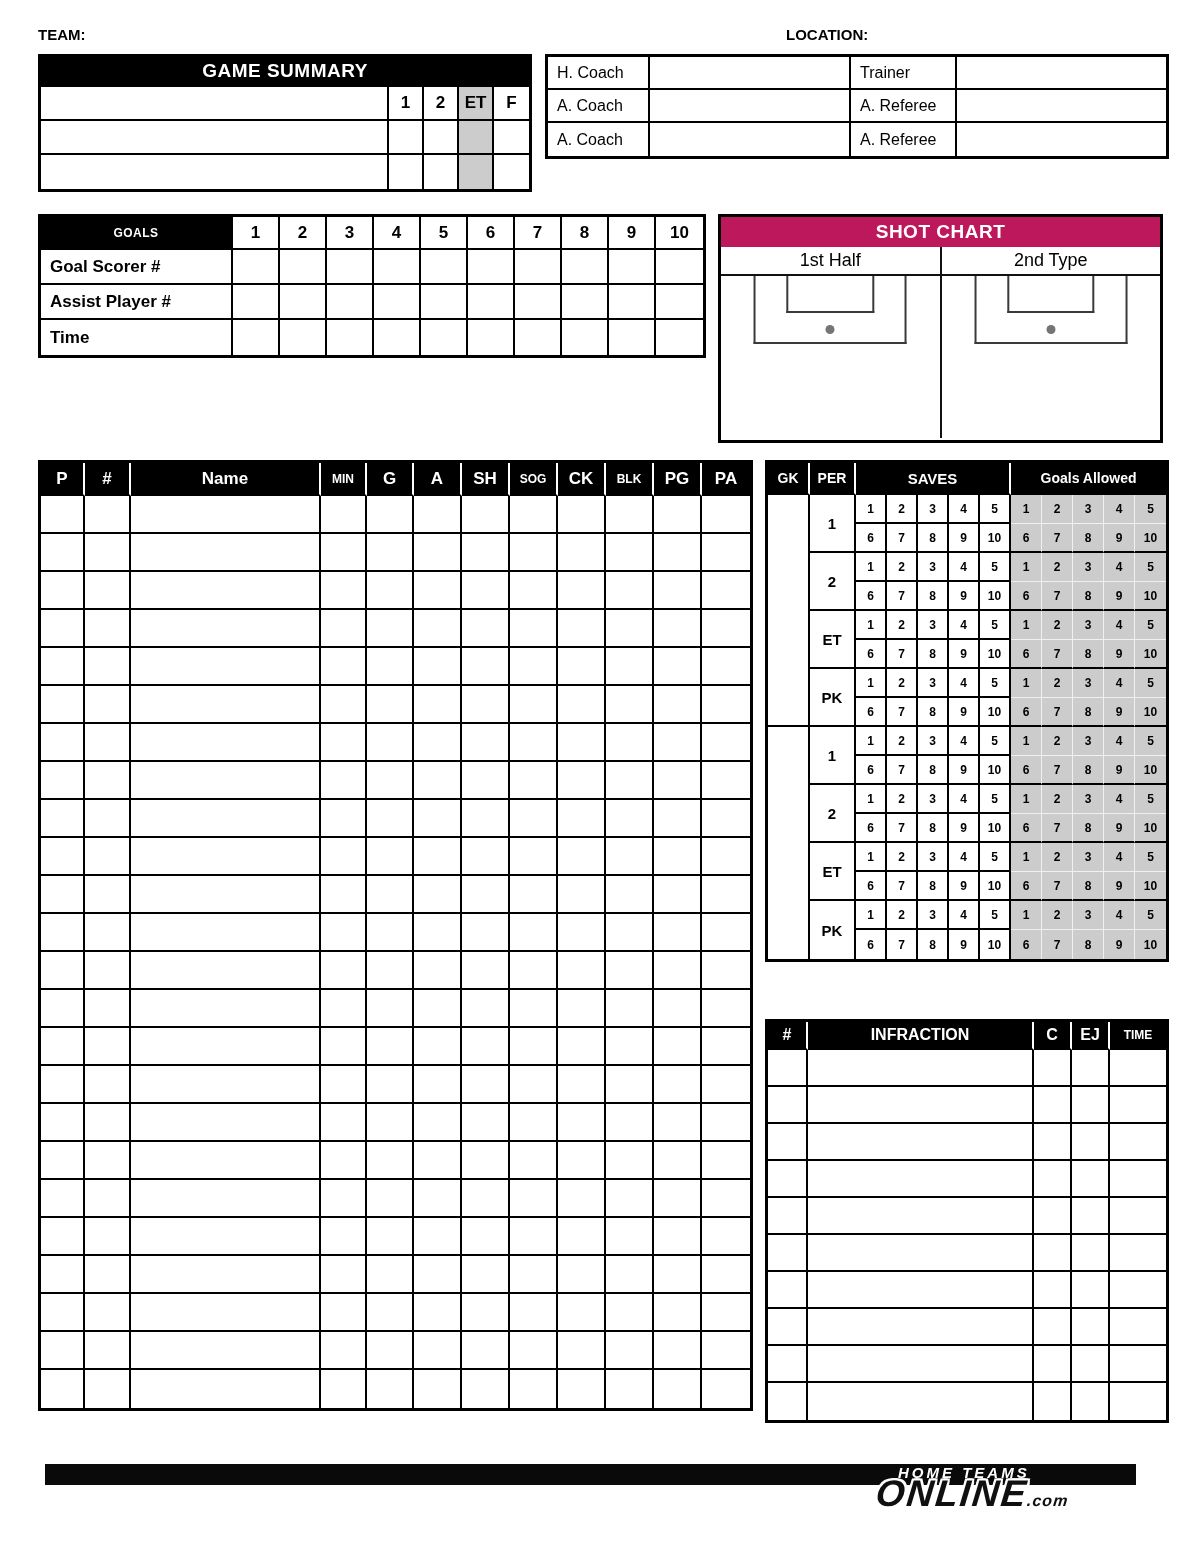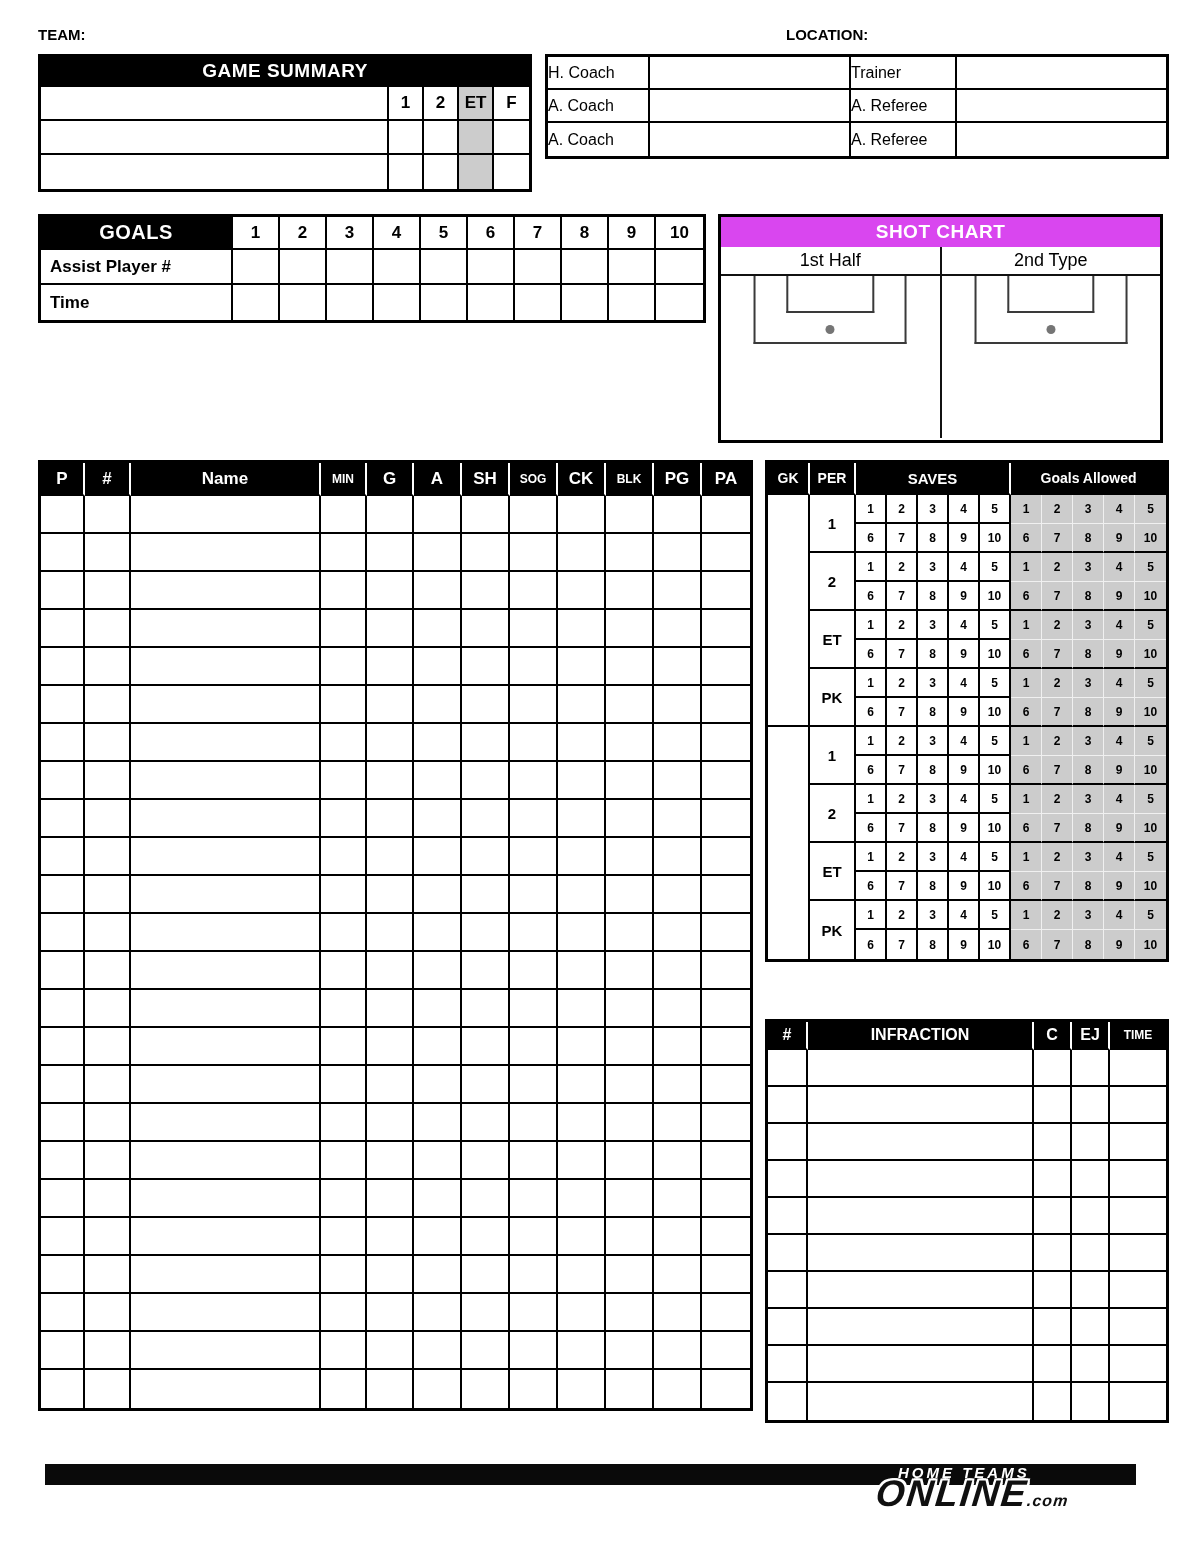"H. Coach" #officials td.off-label { padding-left: none -> 9px }
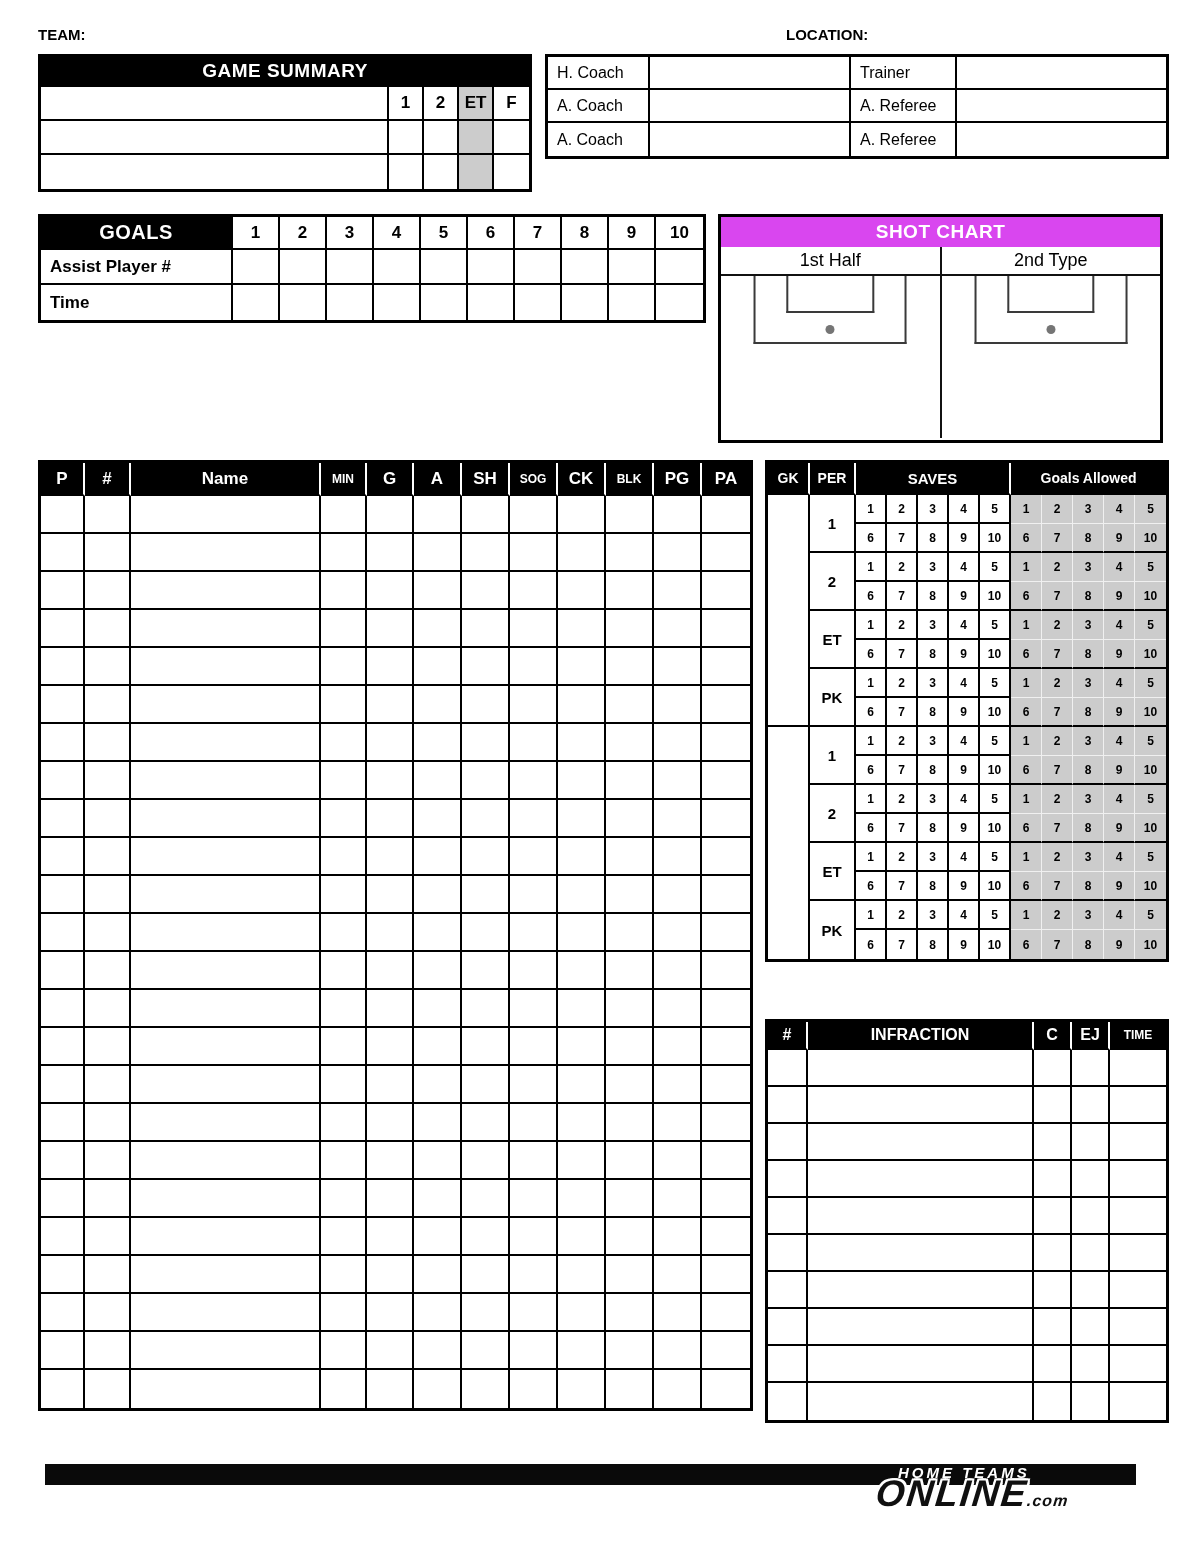"GOALS" #goals th.title { font-size: 20px -> 12px }
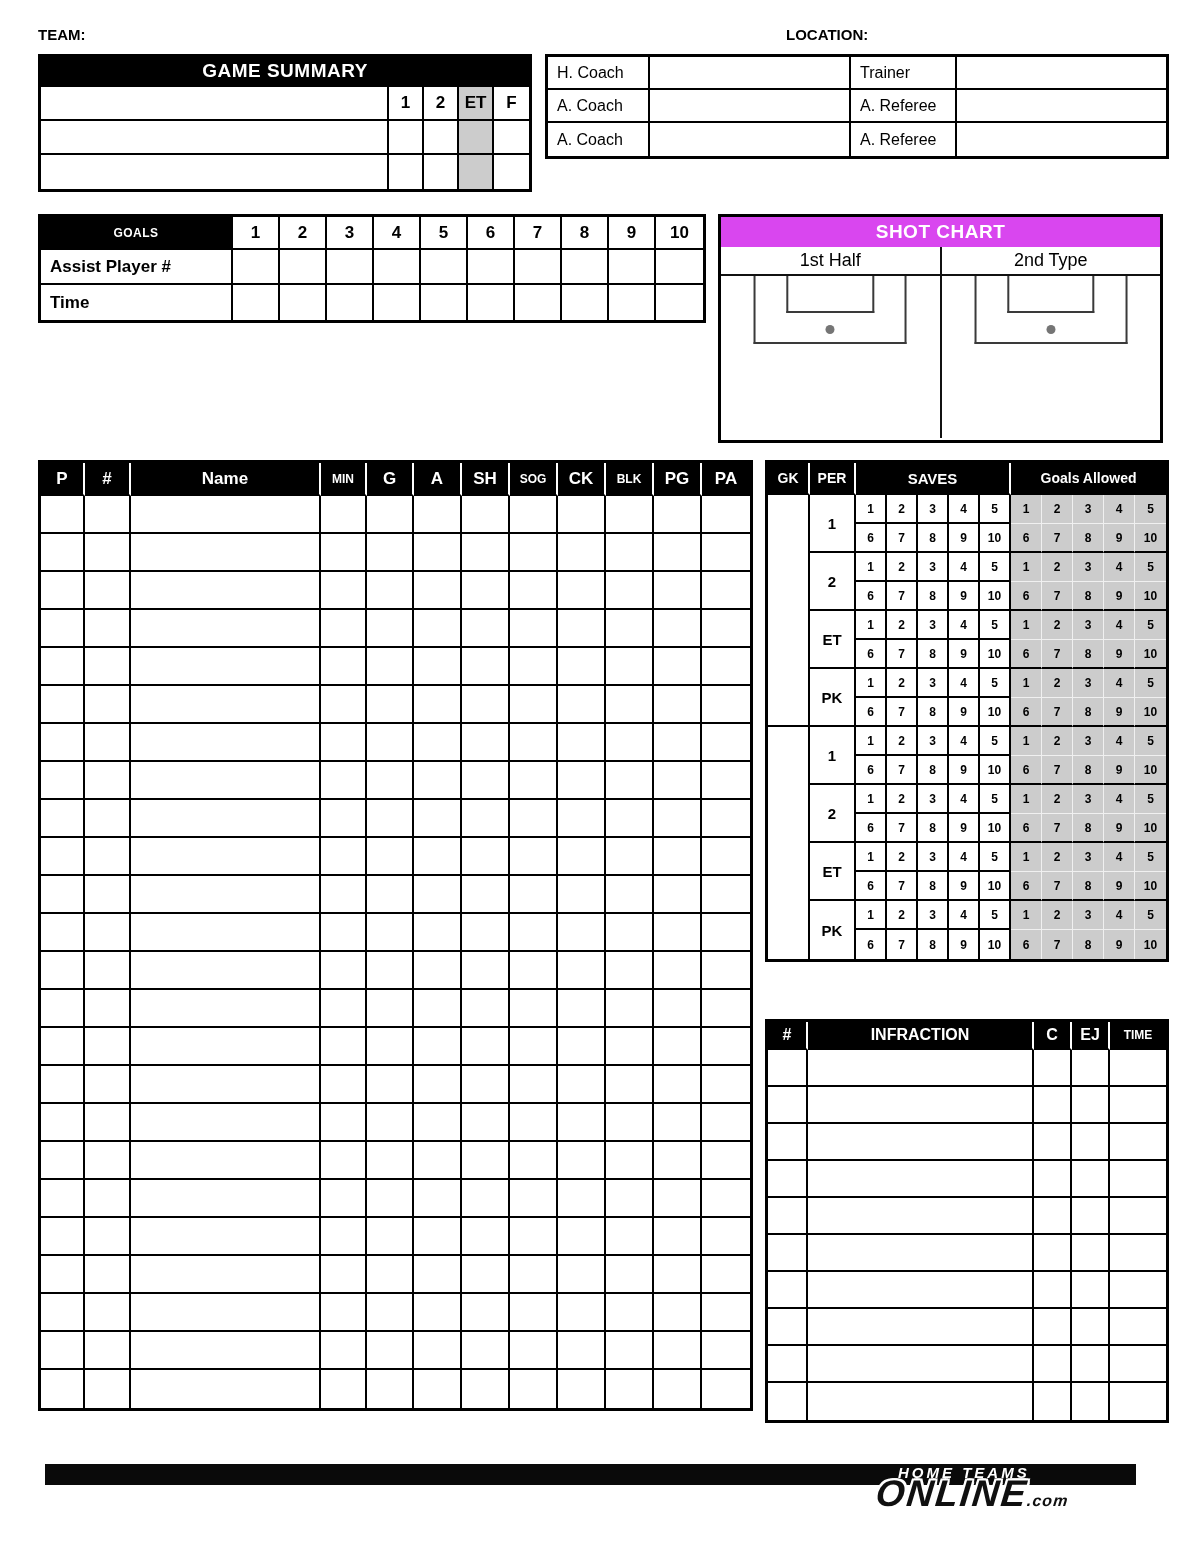"SHOT CHART" .sc-title { background: #d946ef -> #be185d }
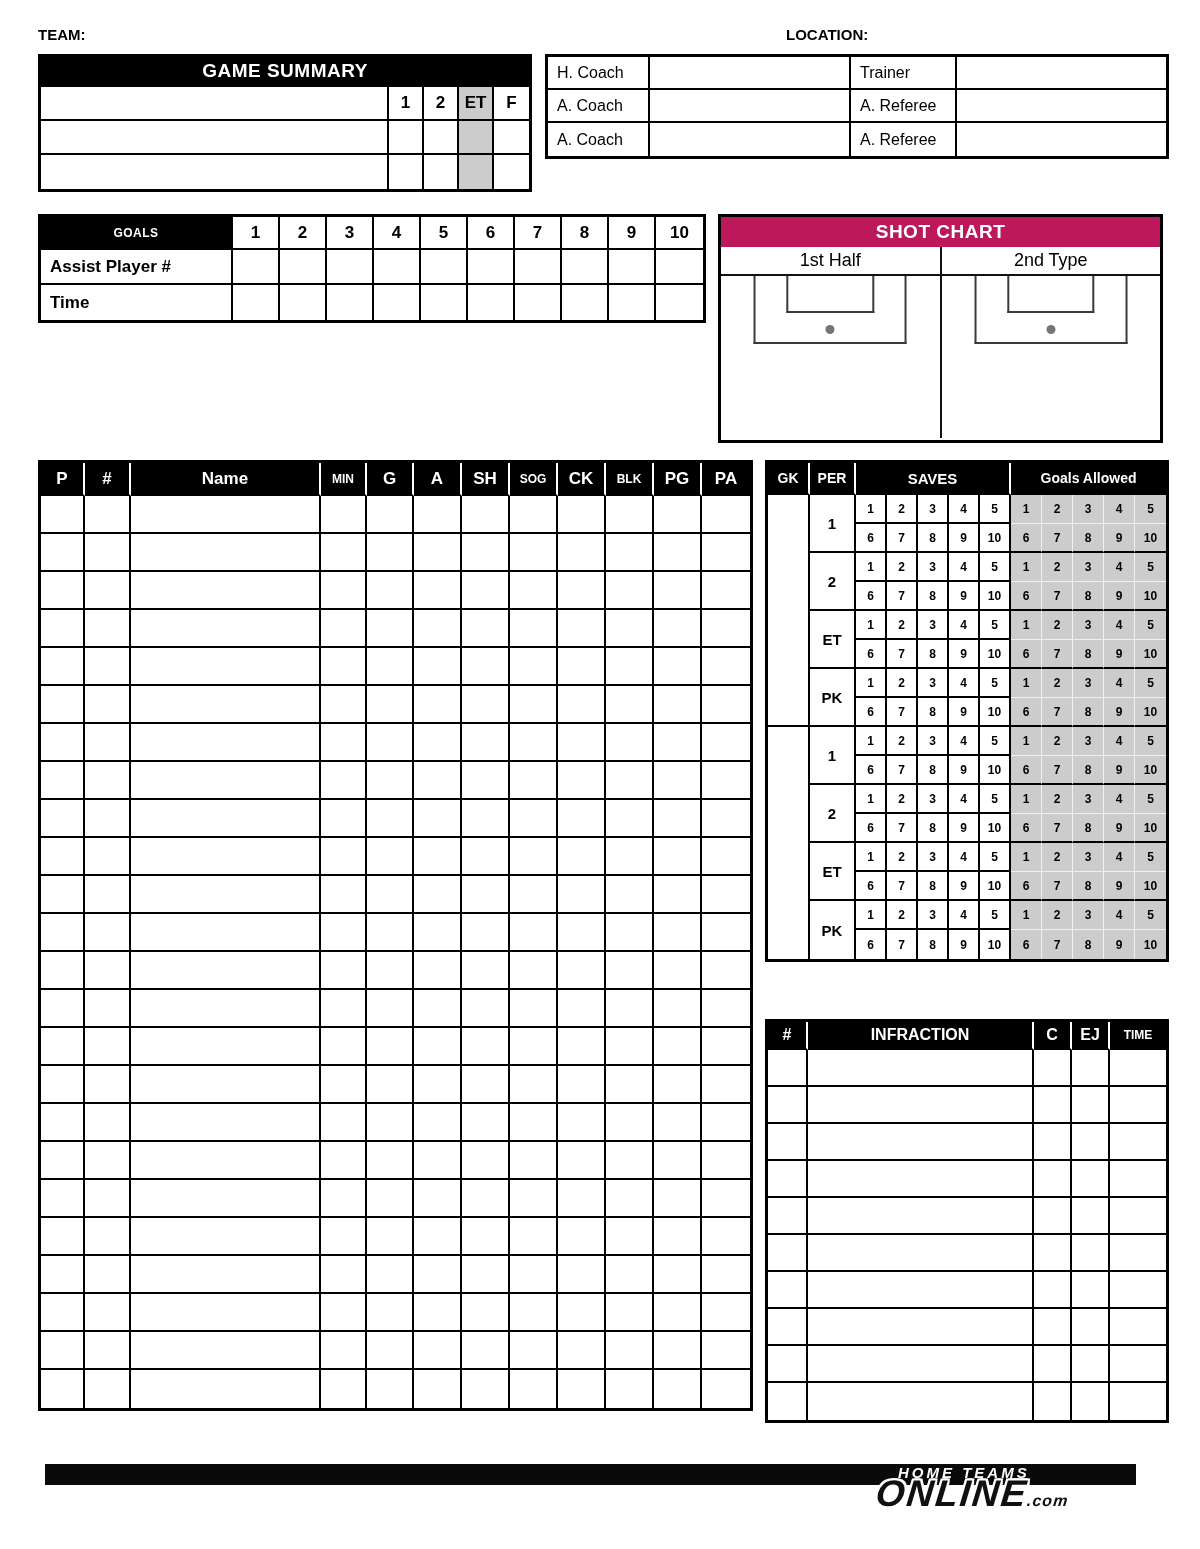"Goal Scorer #" tr { html: none -> <tr> <td>Goal Scorer #</td> <td></td> <td></td> <td></td> <td></td> <td></td> <td></td> <td></td> <td></td> <td></td> <td></td> </tr> }
